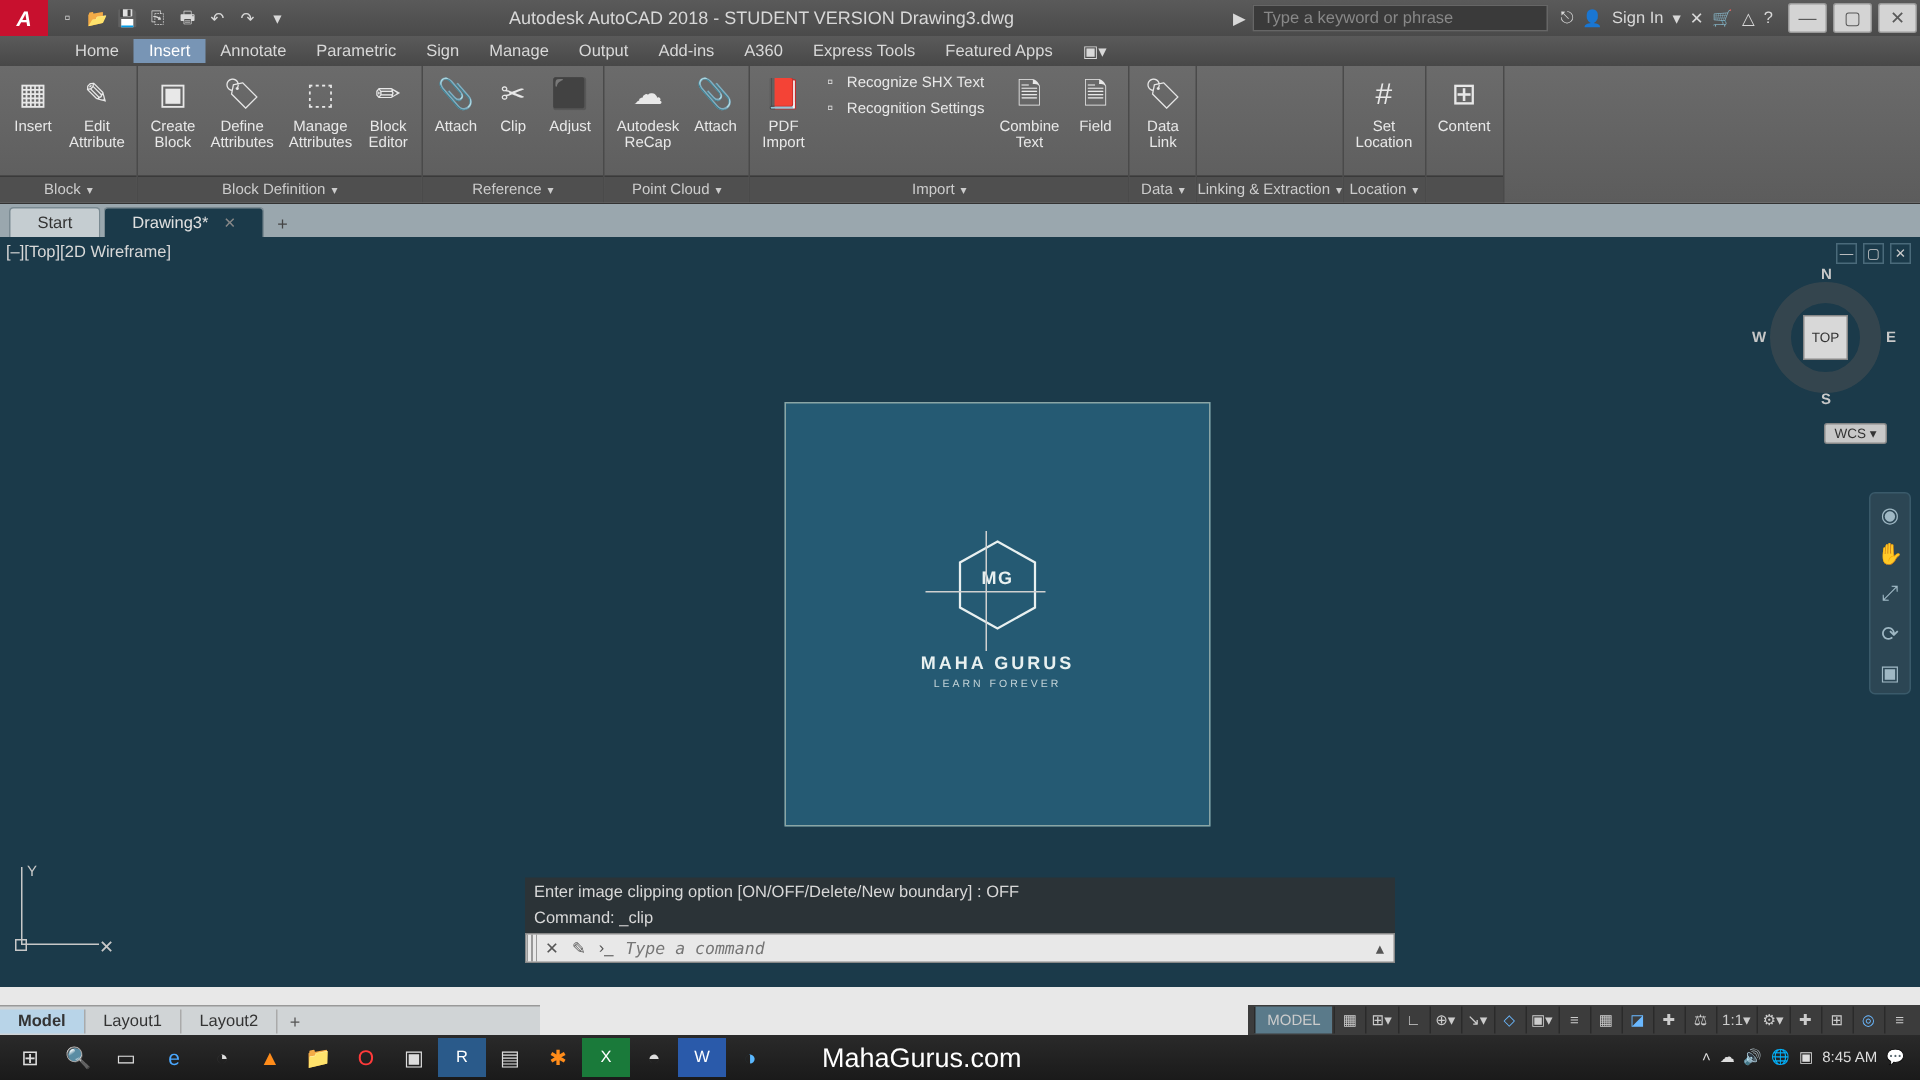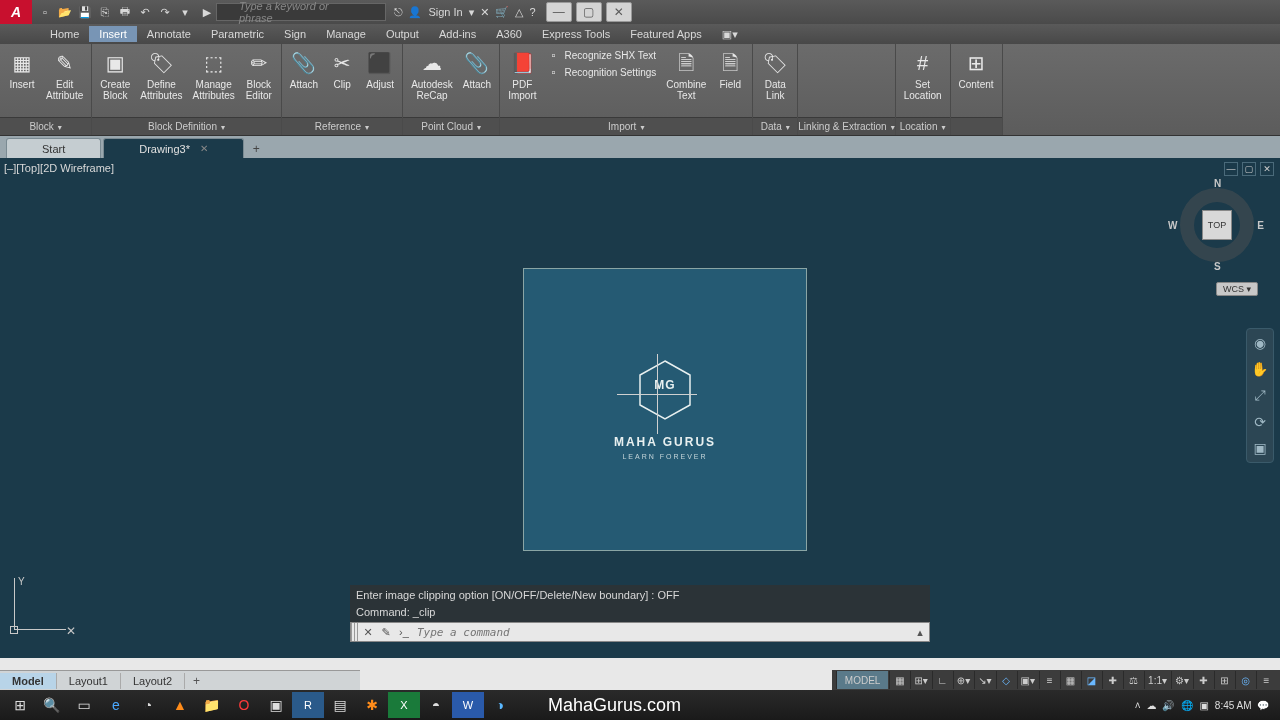"Autodesk AutoCAD 2018 - STUDENT" div.title-text { html: none -> <div>Autodesk AutoCAD 2018 - STUDENT VERSION Drawing3.dwg</div> }
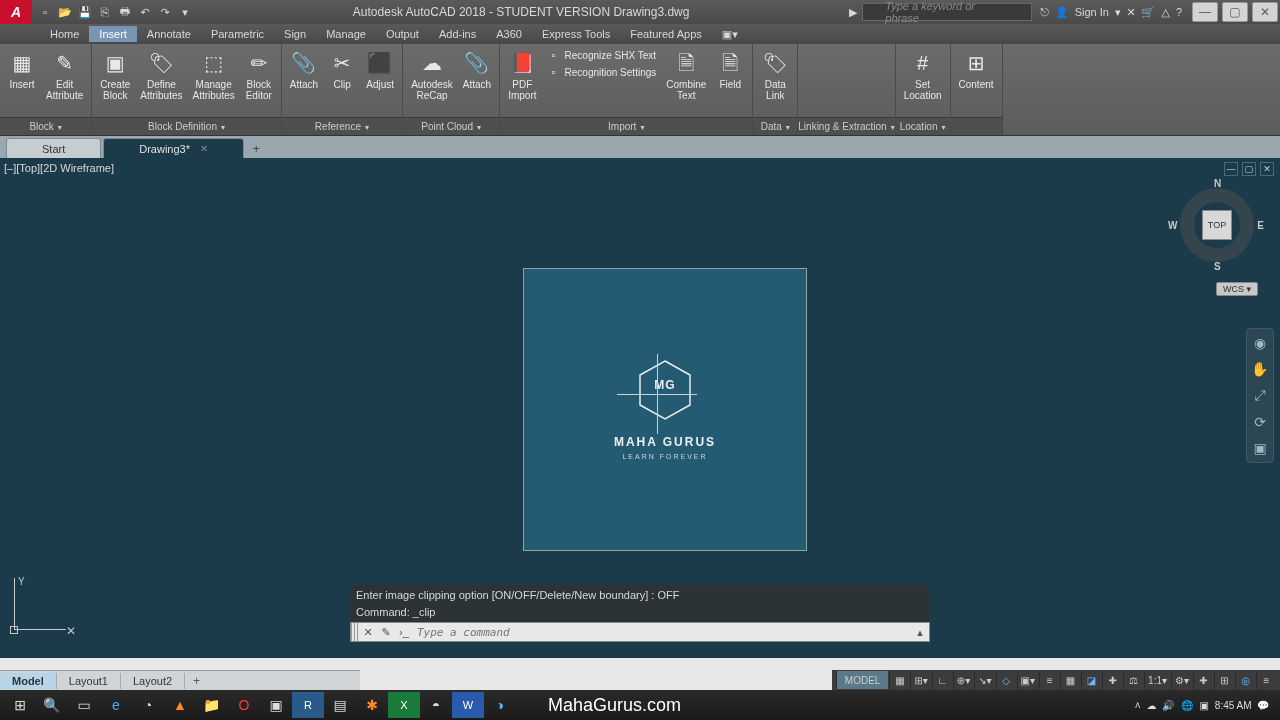"Type a keyword or phrase" .search-box { font-style: italic -> none; padding: 0 22px -> 0 6px; width: 170px -> 197px }
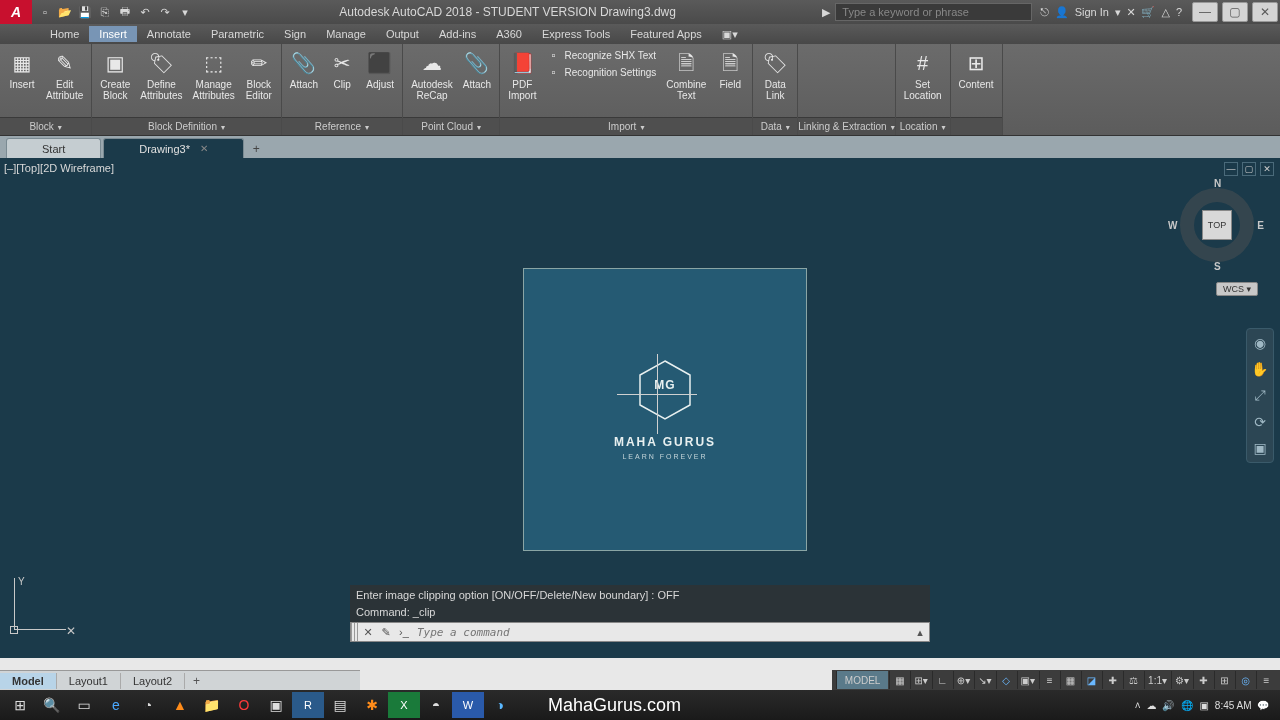"Start" .ftab { padding: 0 35px -> 0 18px }
